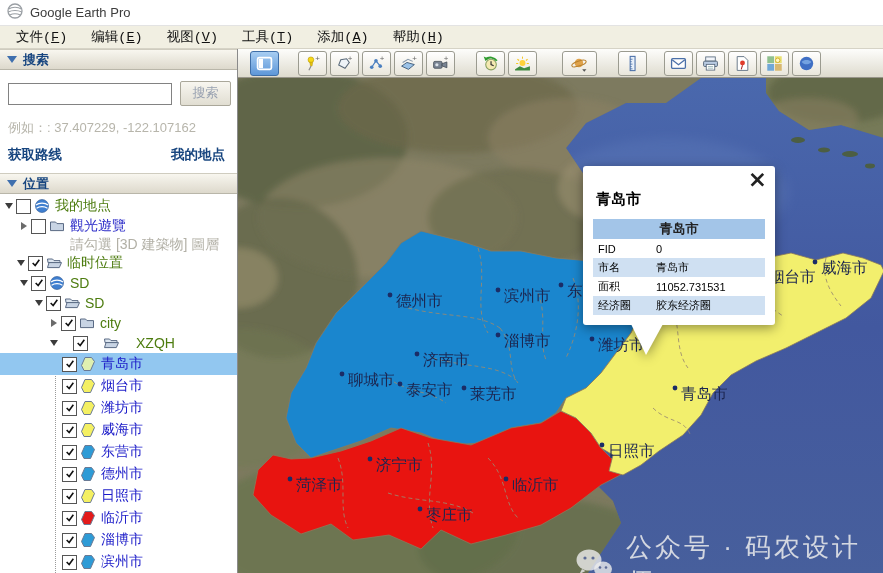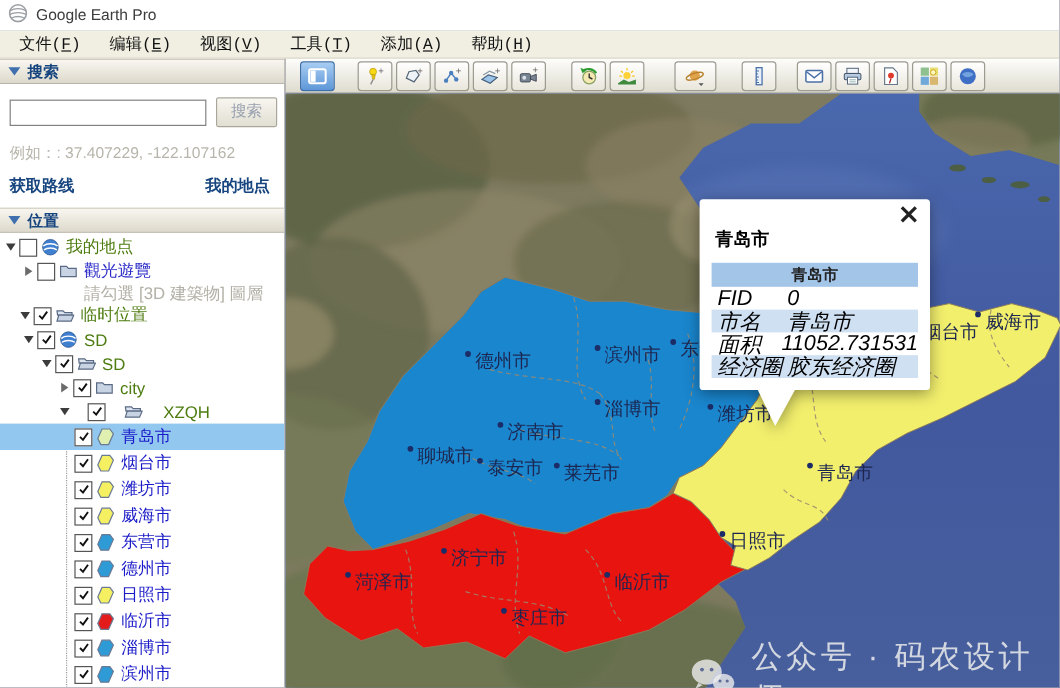"FID" #popup-table { font-size: 18px -> 11px; font-style: italic -> none }
